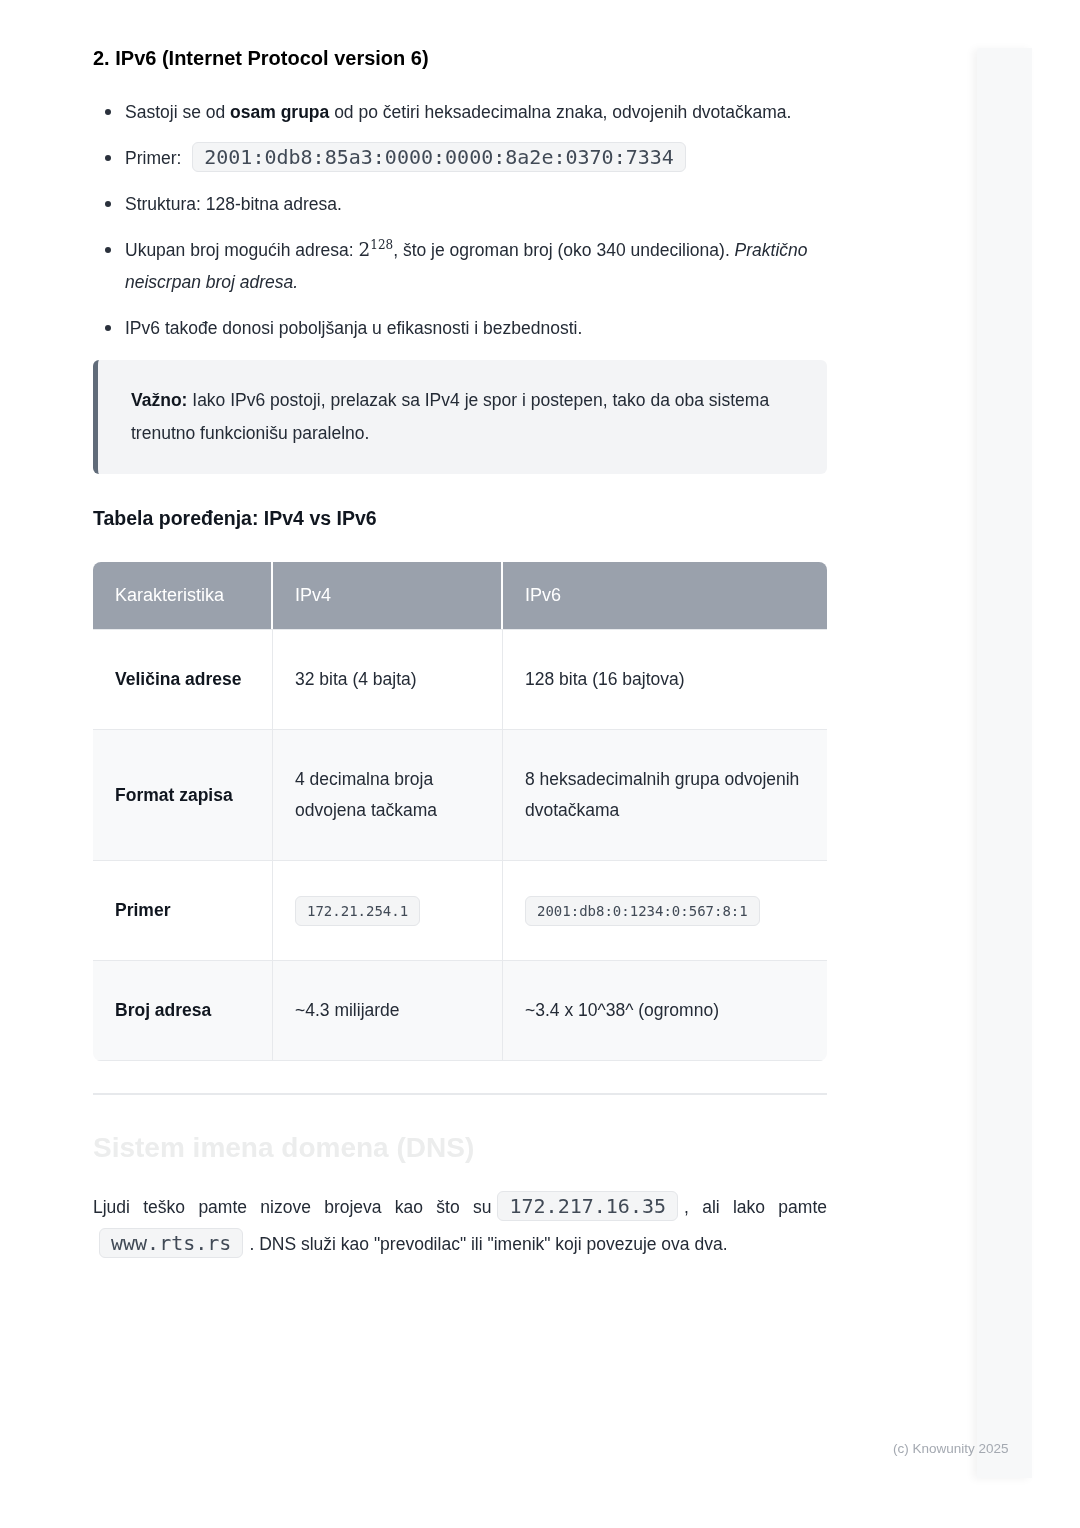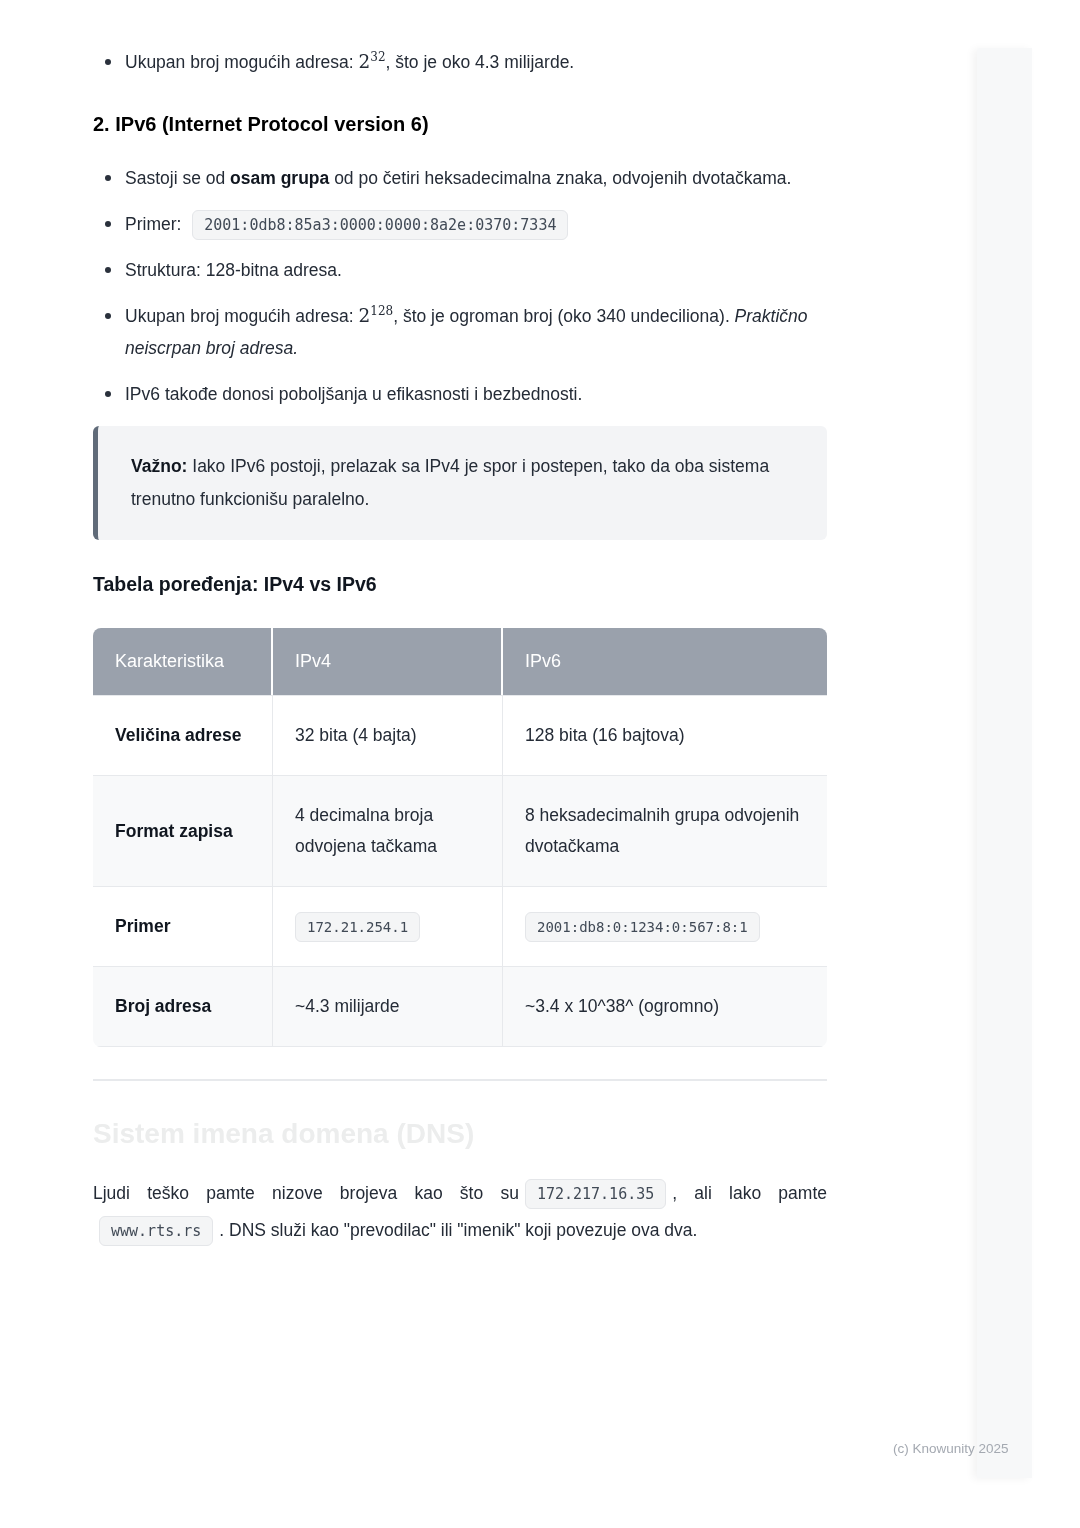"Ukupan broj mogućih adresa: 232," li { html: <li><span>Ukupan broj mogućih adresa: </span><span><span>2</span><sup>32</sup></span><span>, što je oko 4.3 milijarde.</span></li> -> none }
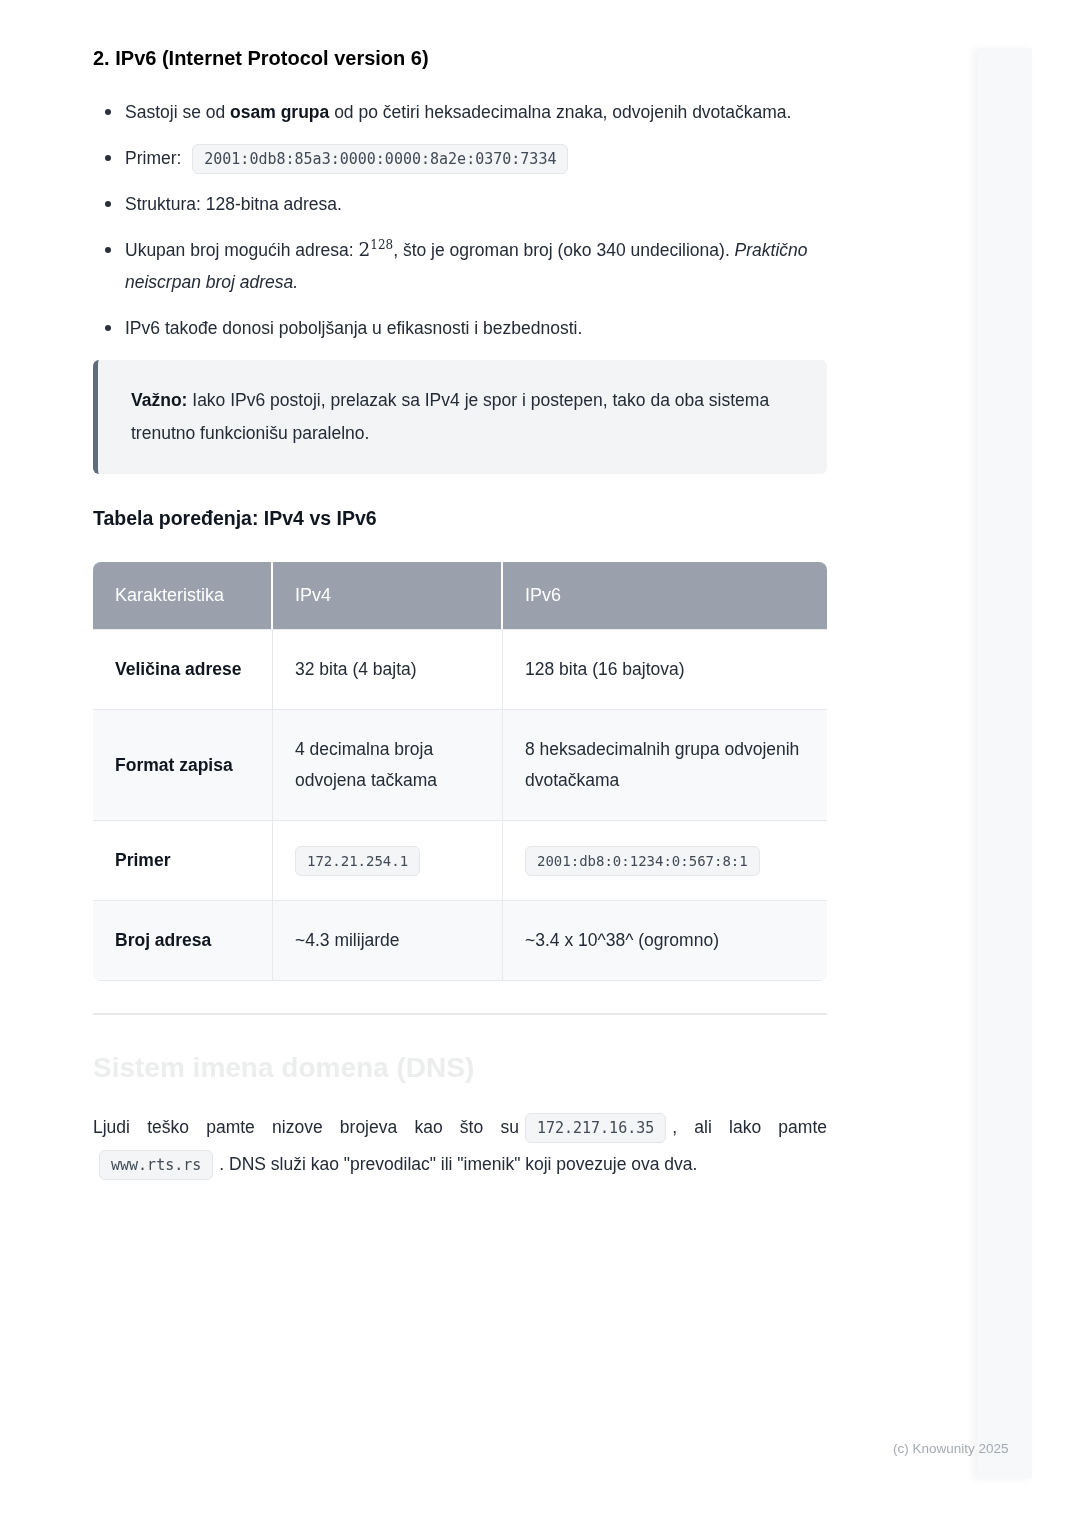"2001:0db8:85a3:0000:0000:8a2e:0370:7334" .pill { font-size: 15px -> 20px }
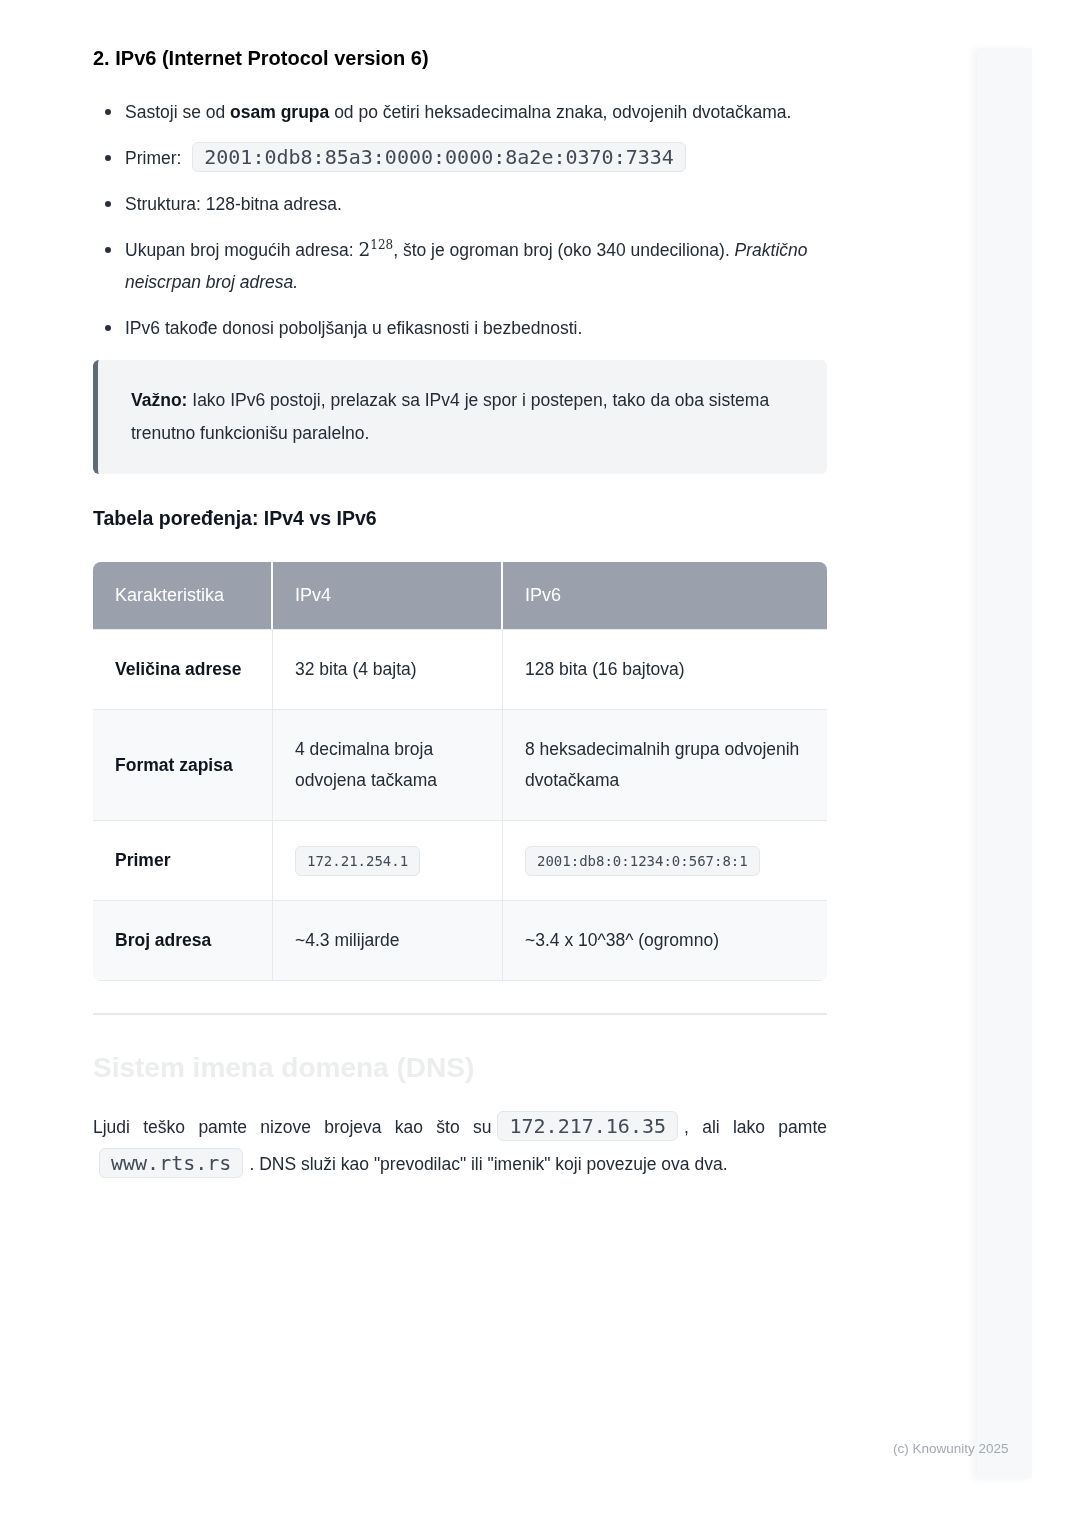"Veličina adrese" table.cmp tbody td { padding: 24px 22px -> 34px 22px }
